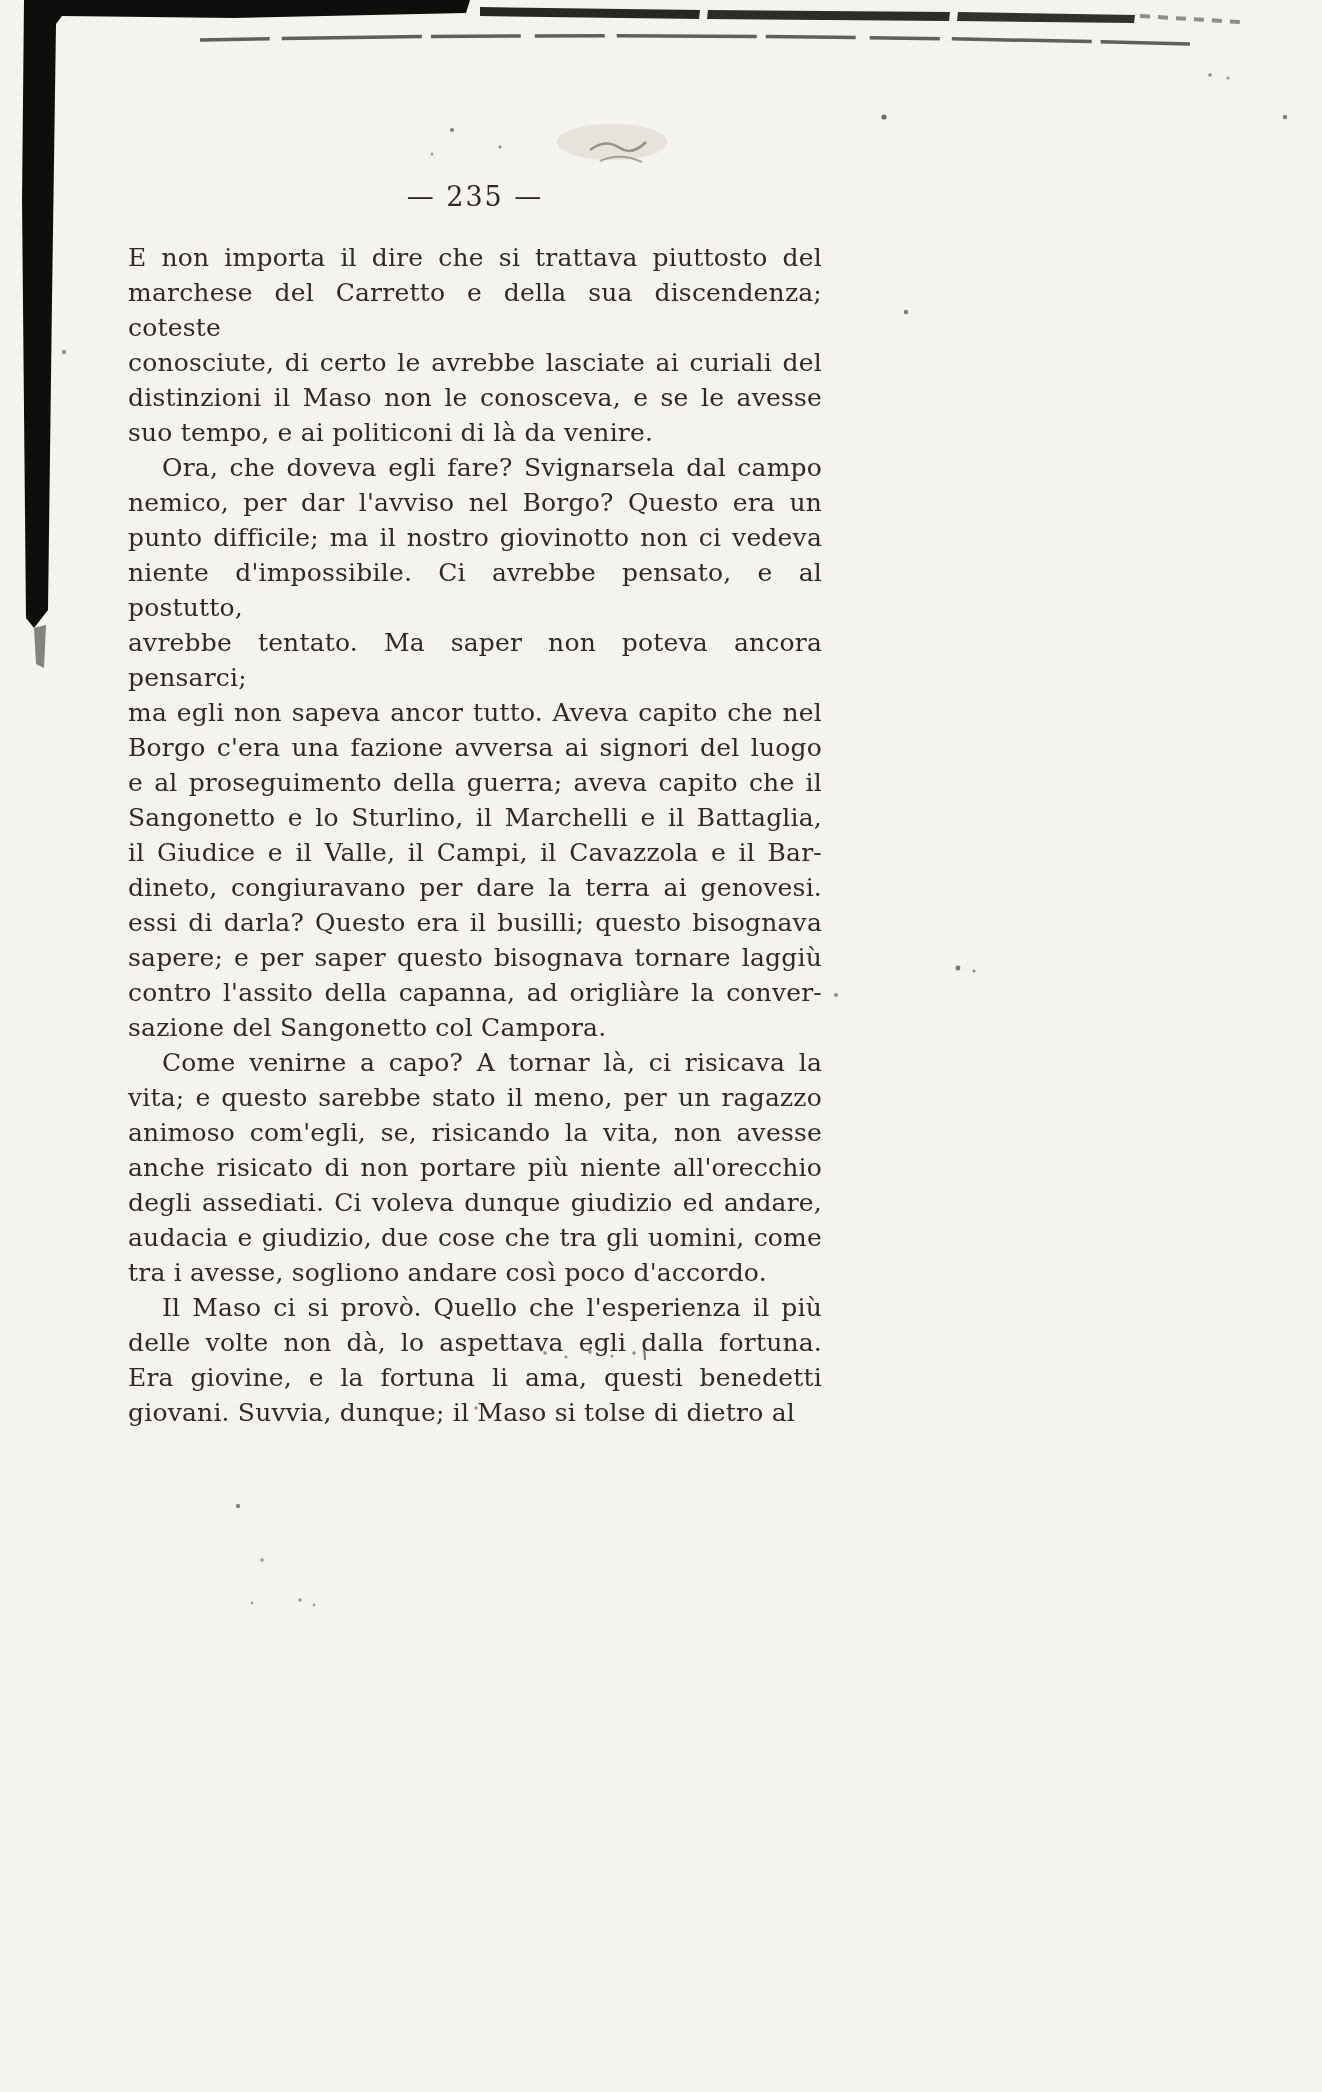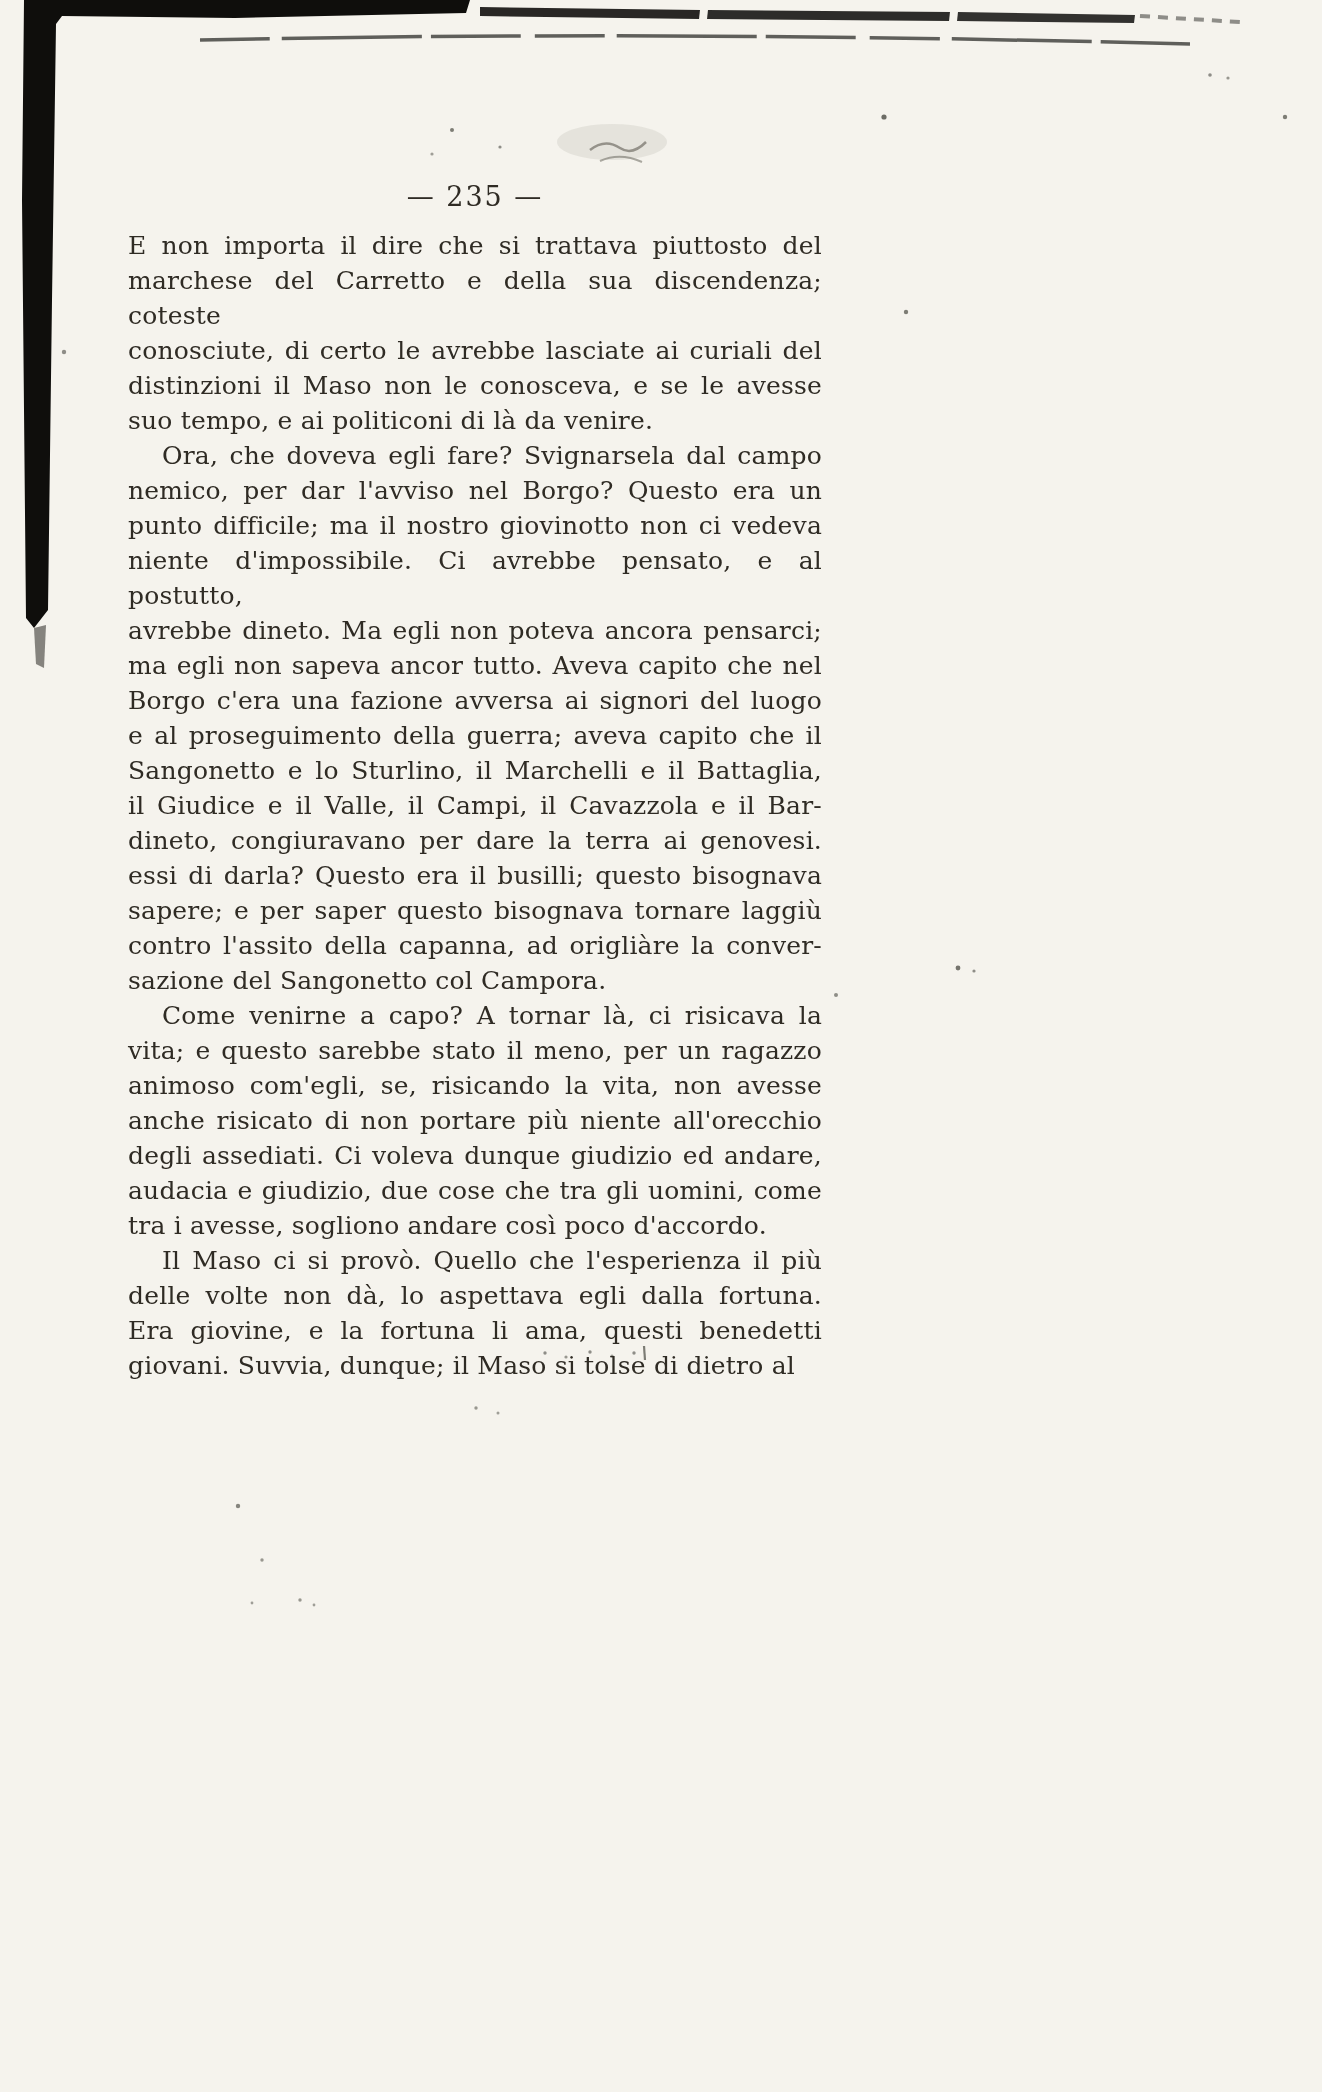"E non importa il dire" .text-block { top: 228px -> 240px }
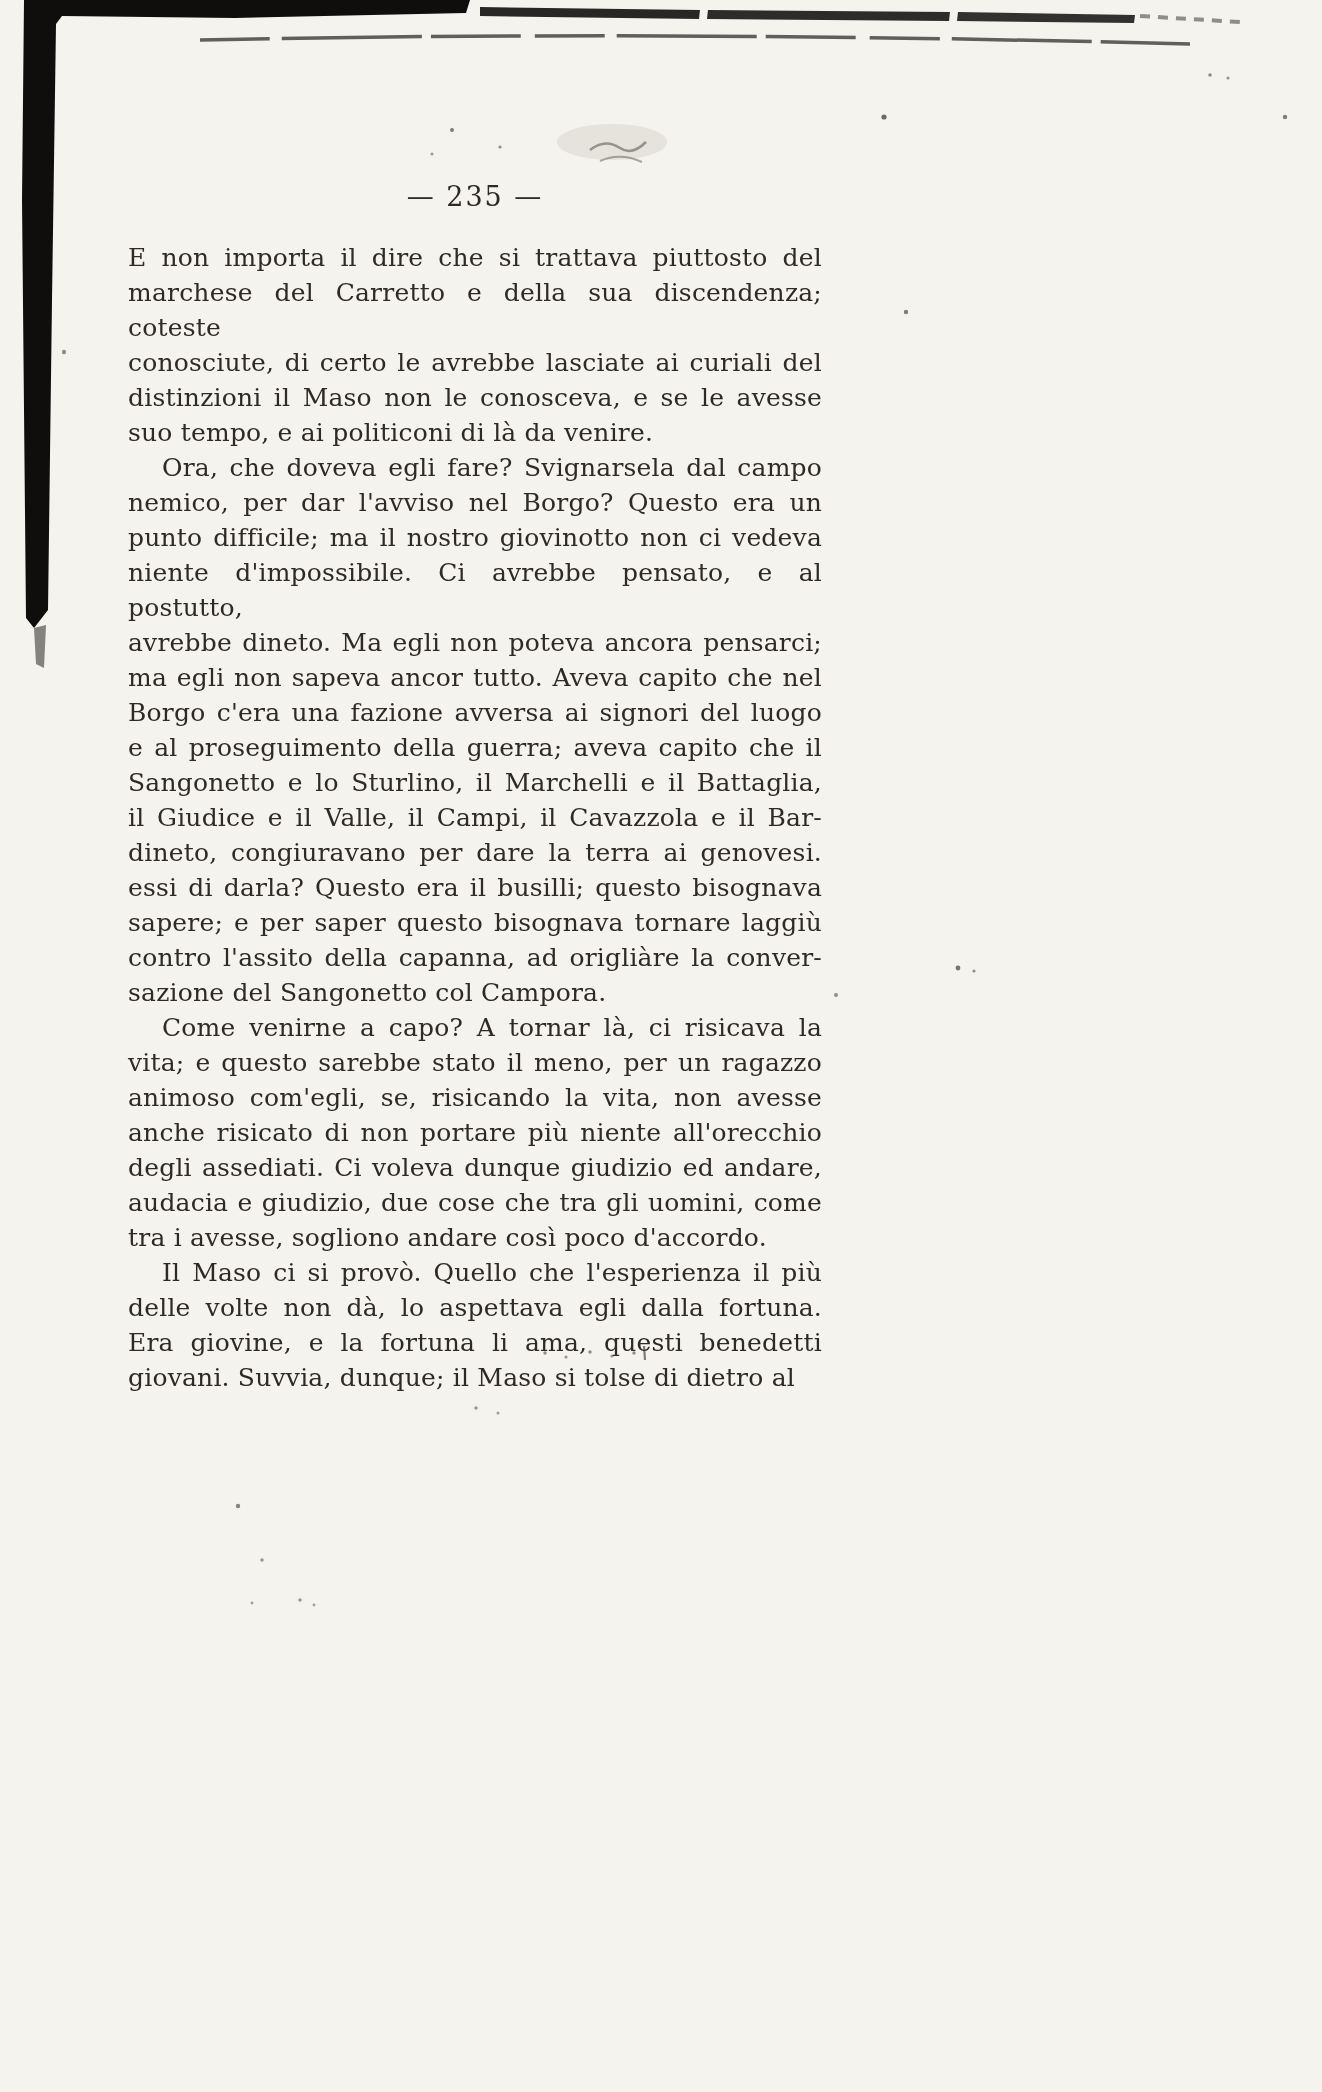"avrebbe dineto. Ma egli non" div.line { text: dineto. Ma egli -> tentato. Ma saper }
